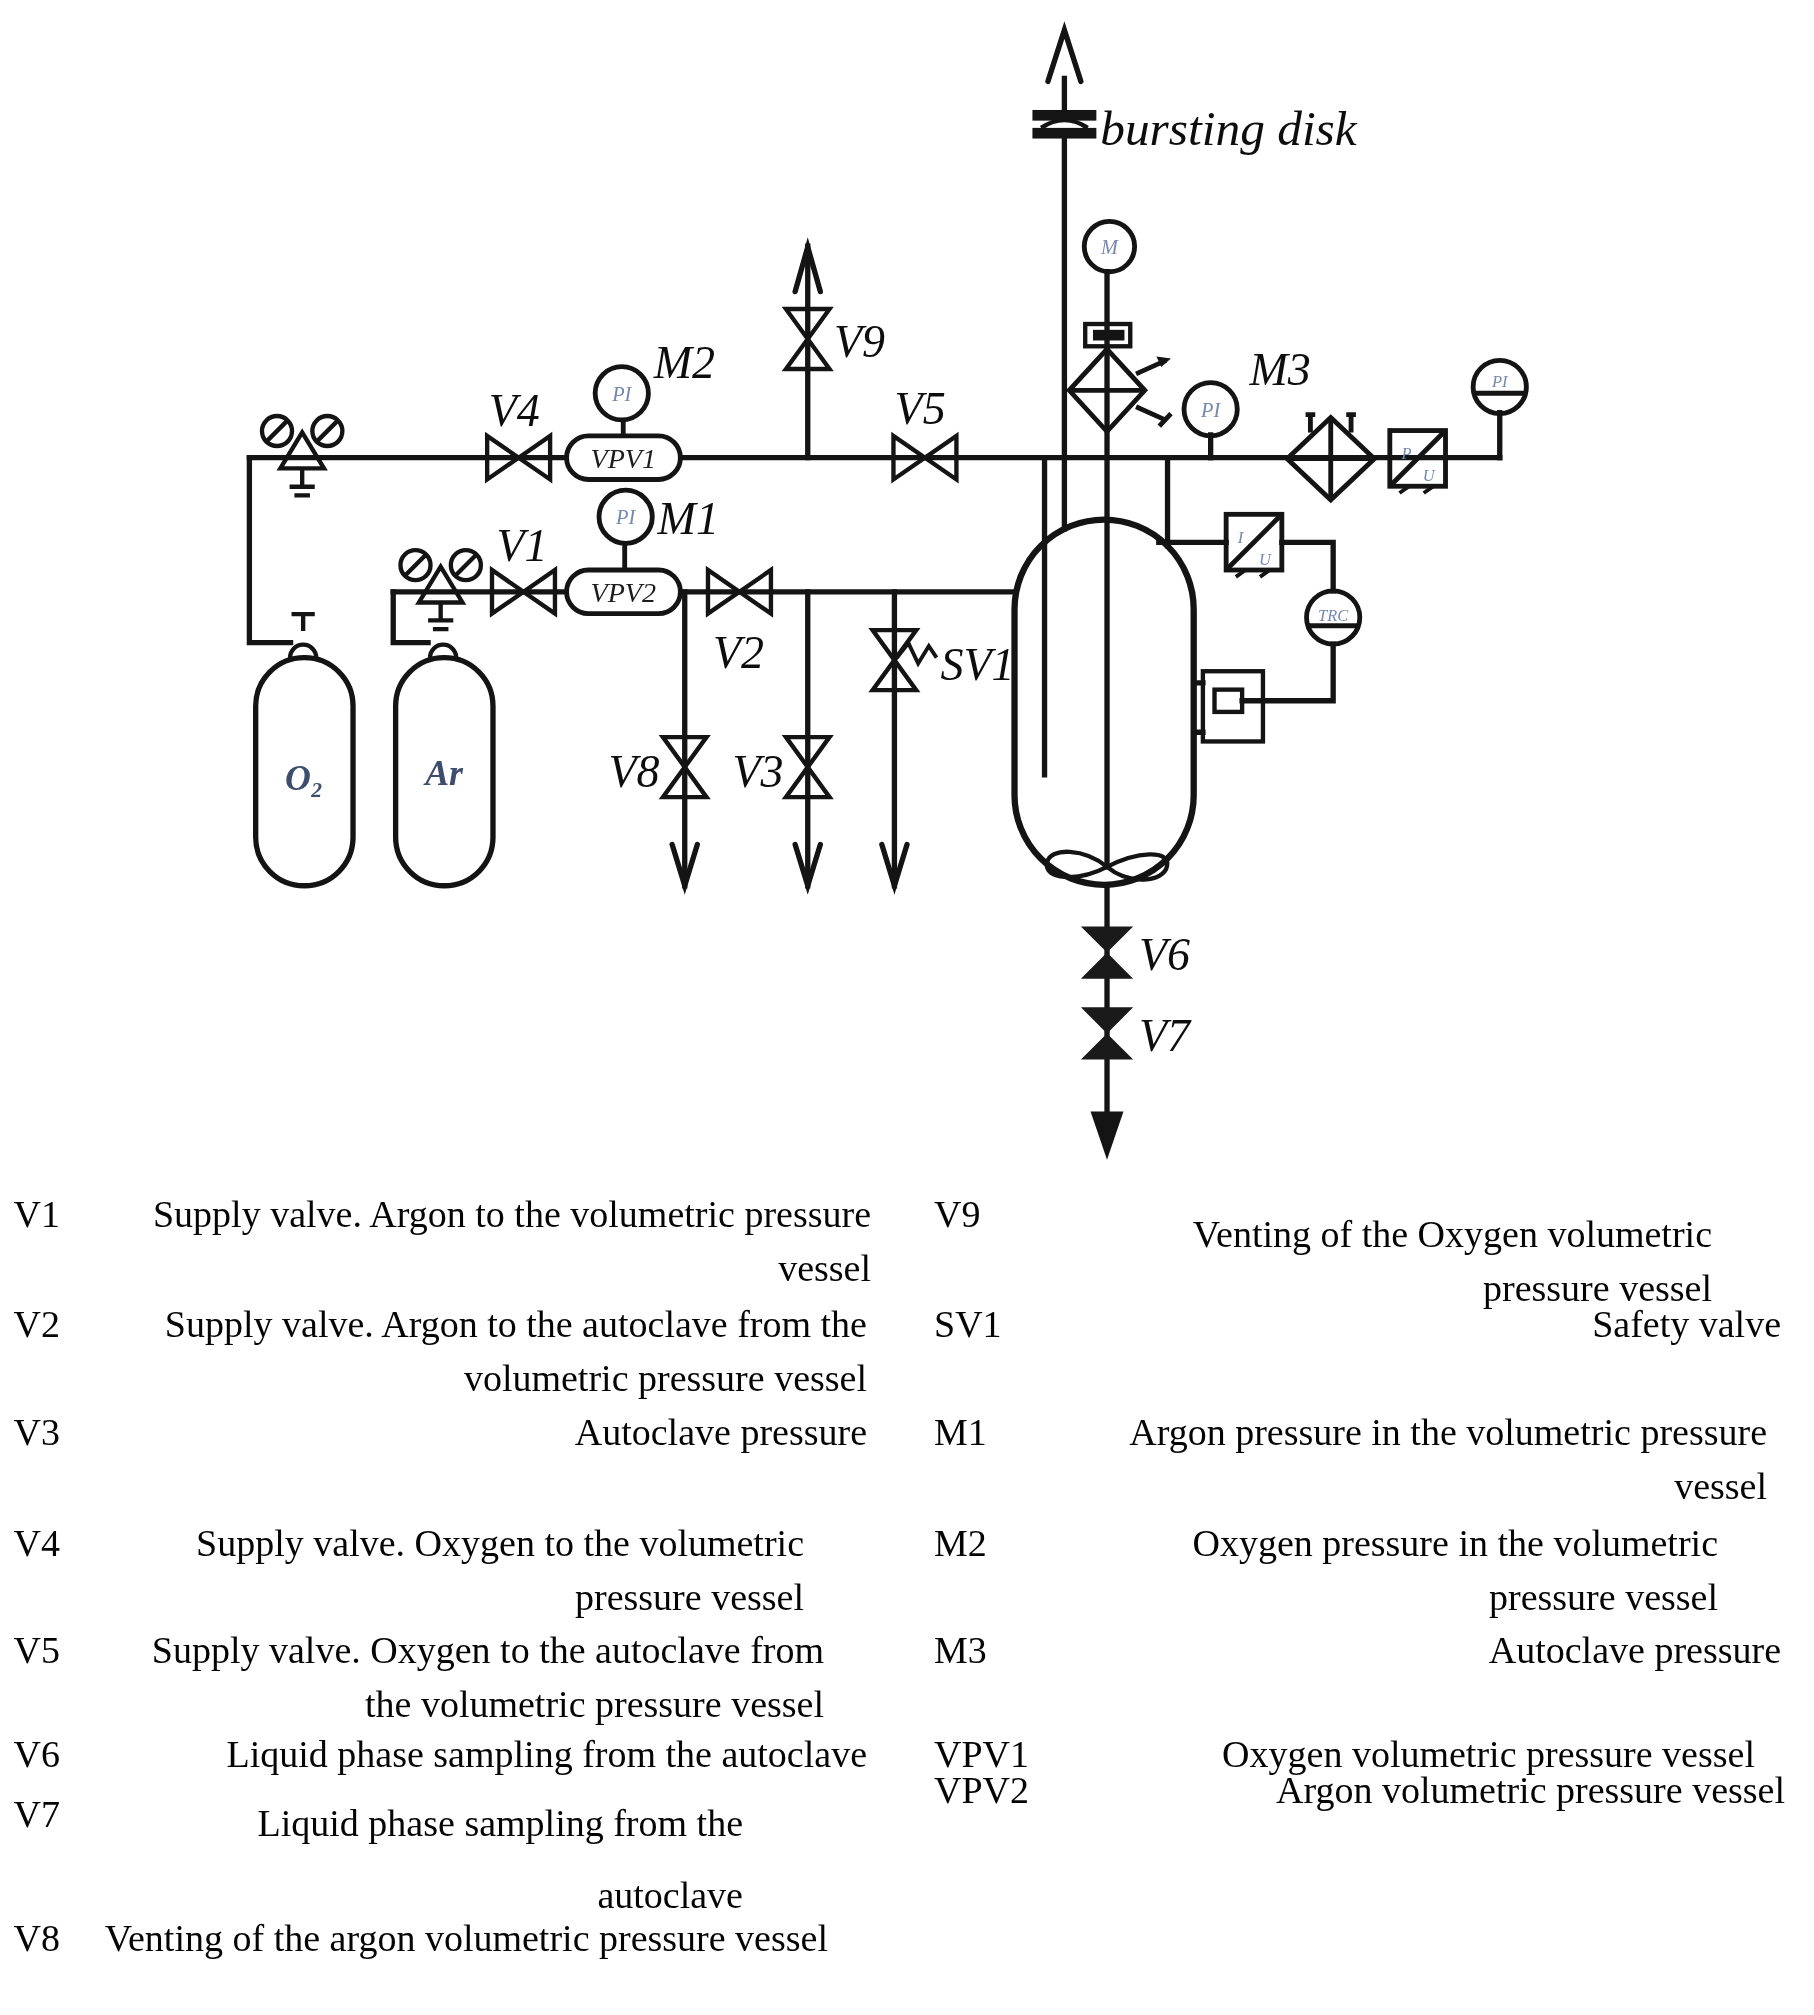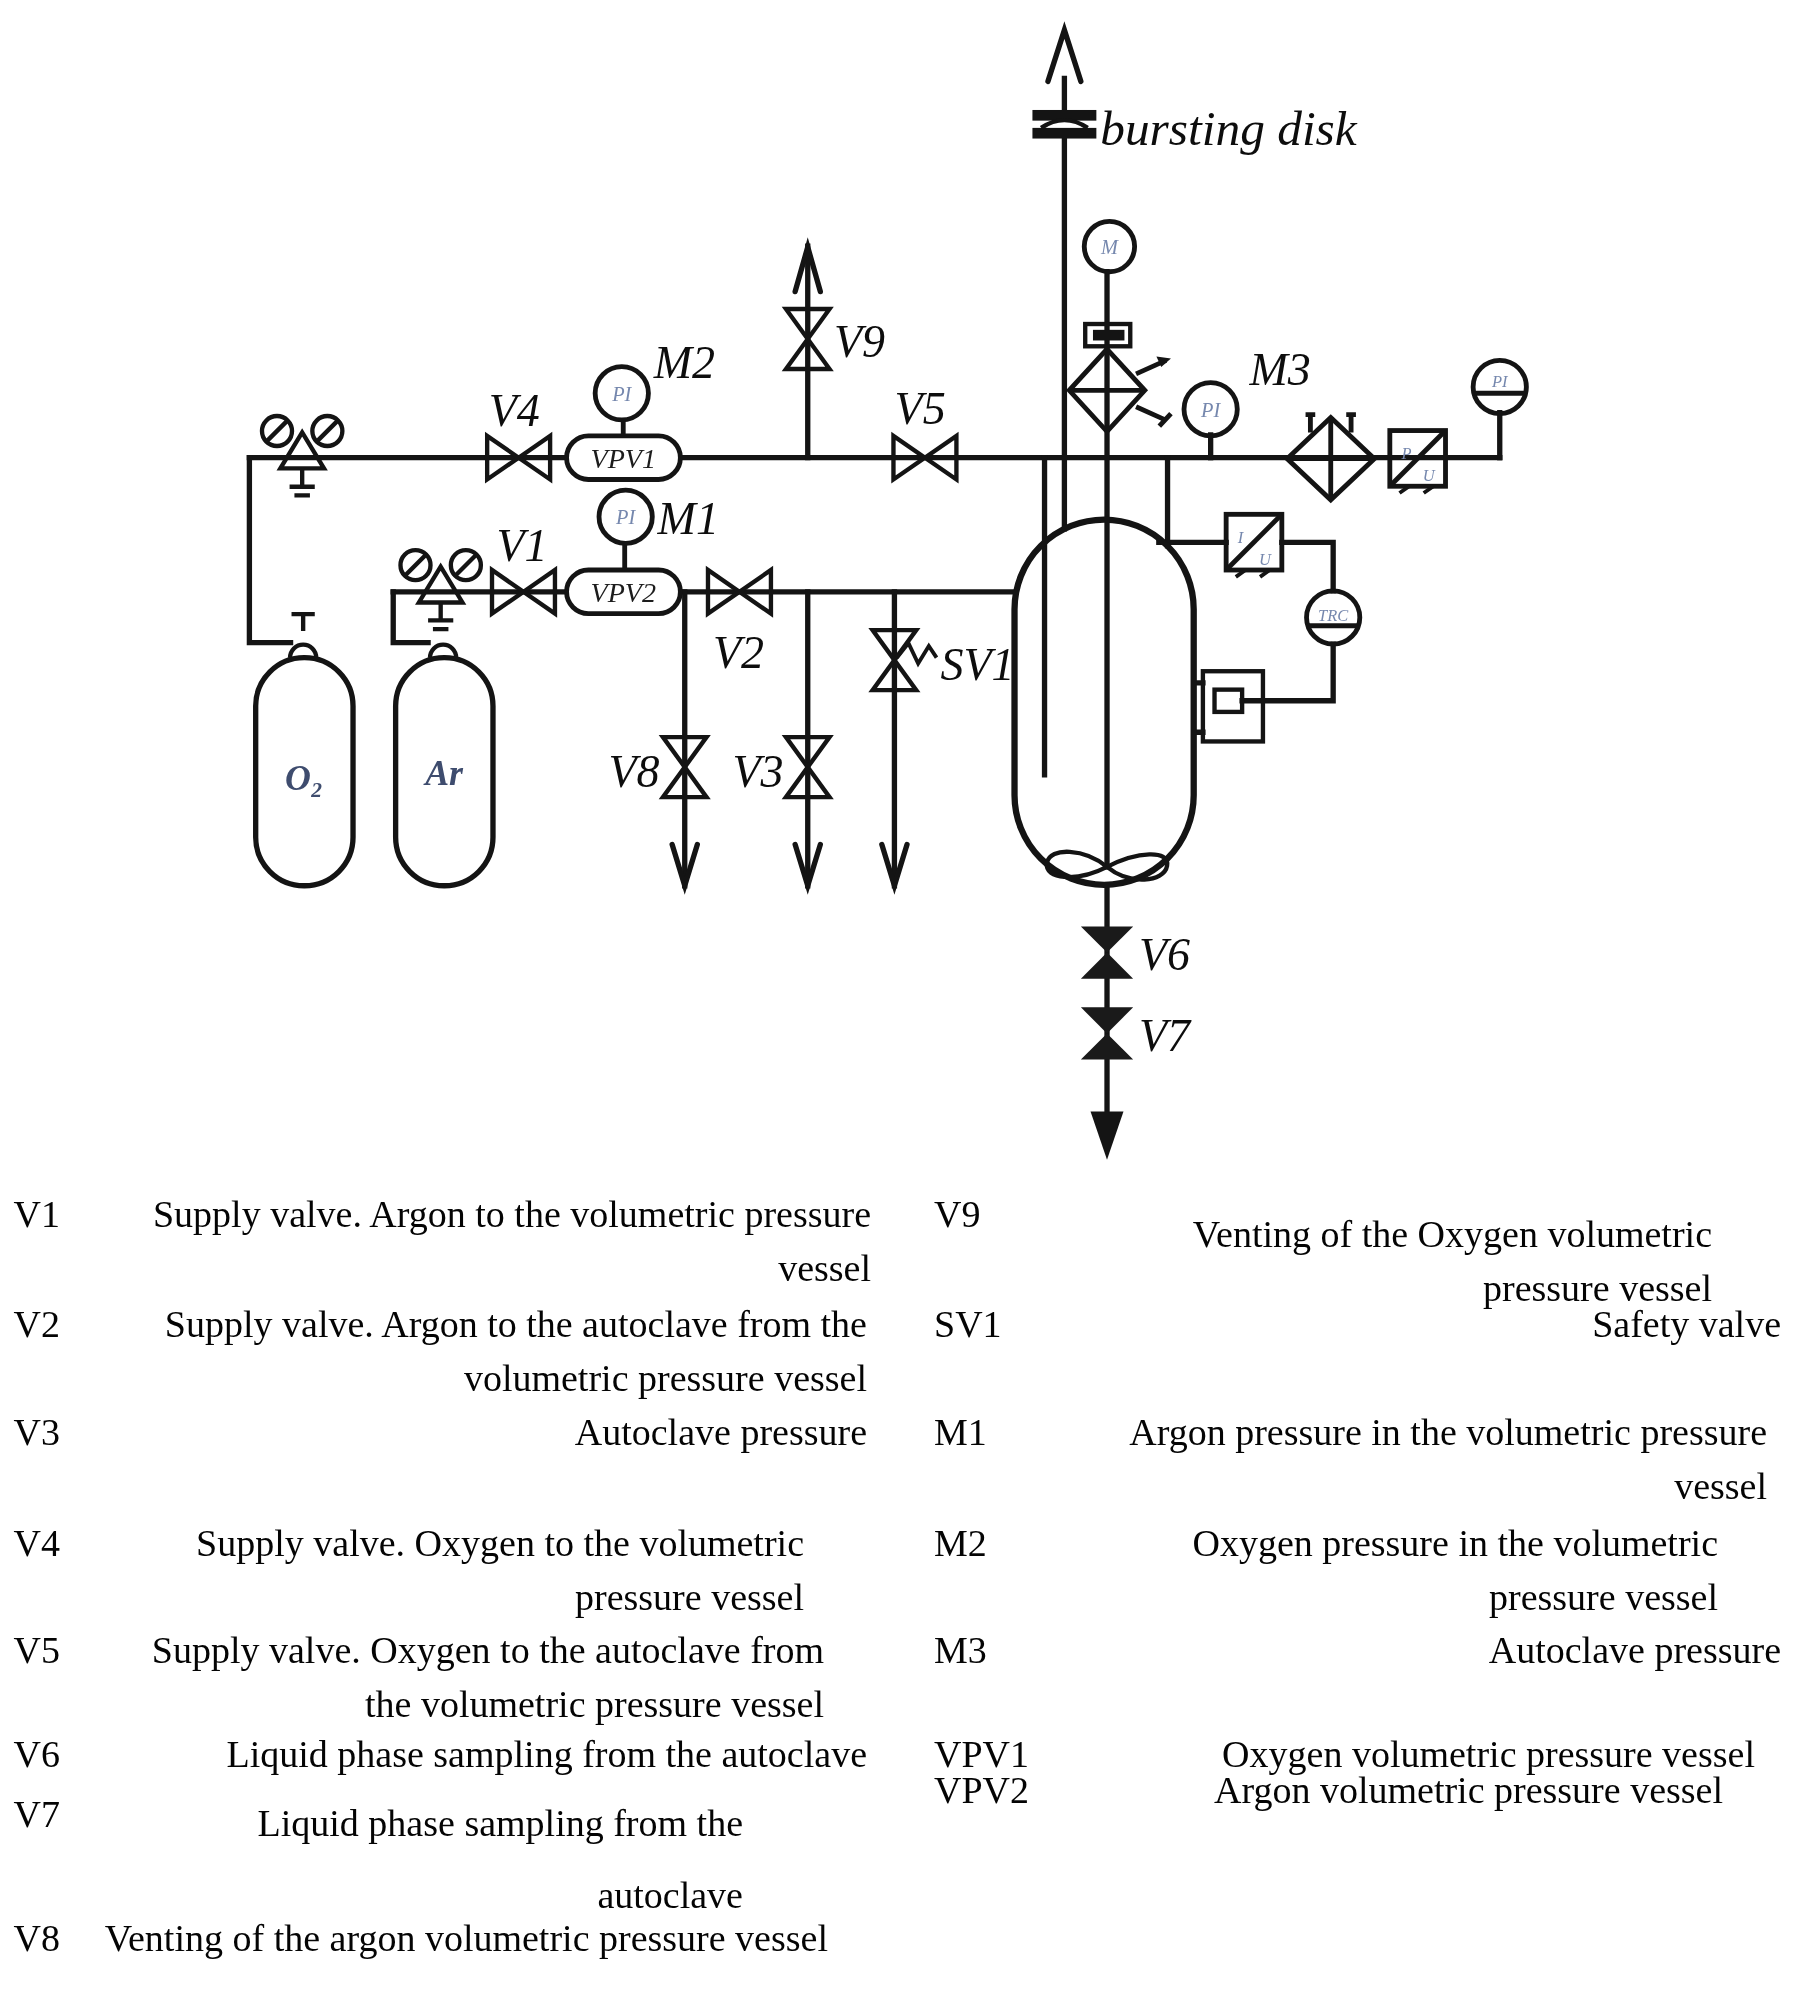"Argon volumetric pressure vessel" .rw7 { left: 968px -> 1030px }
